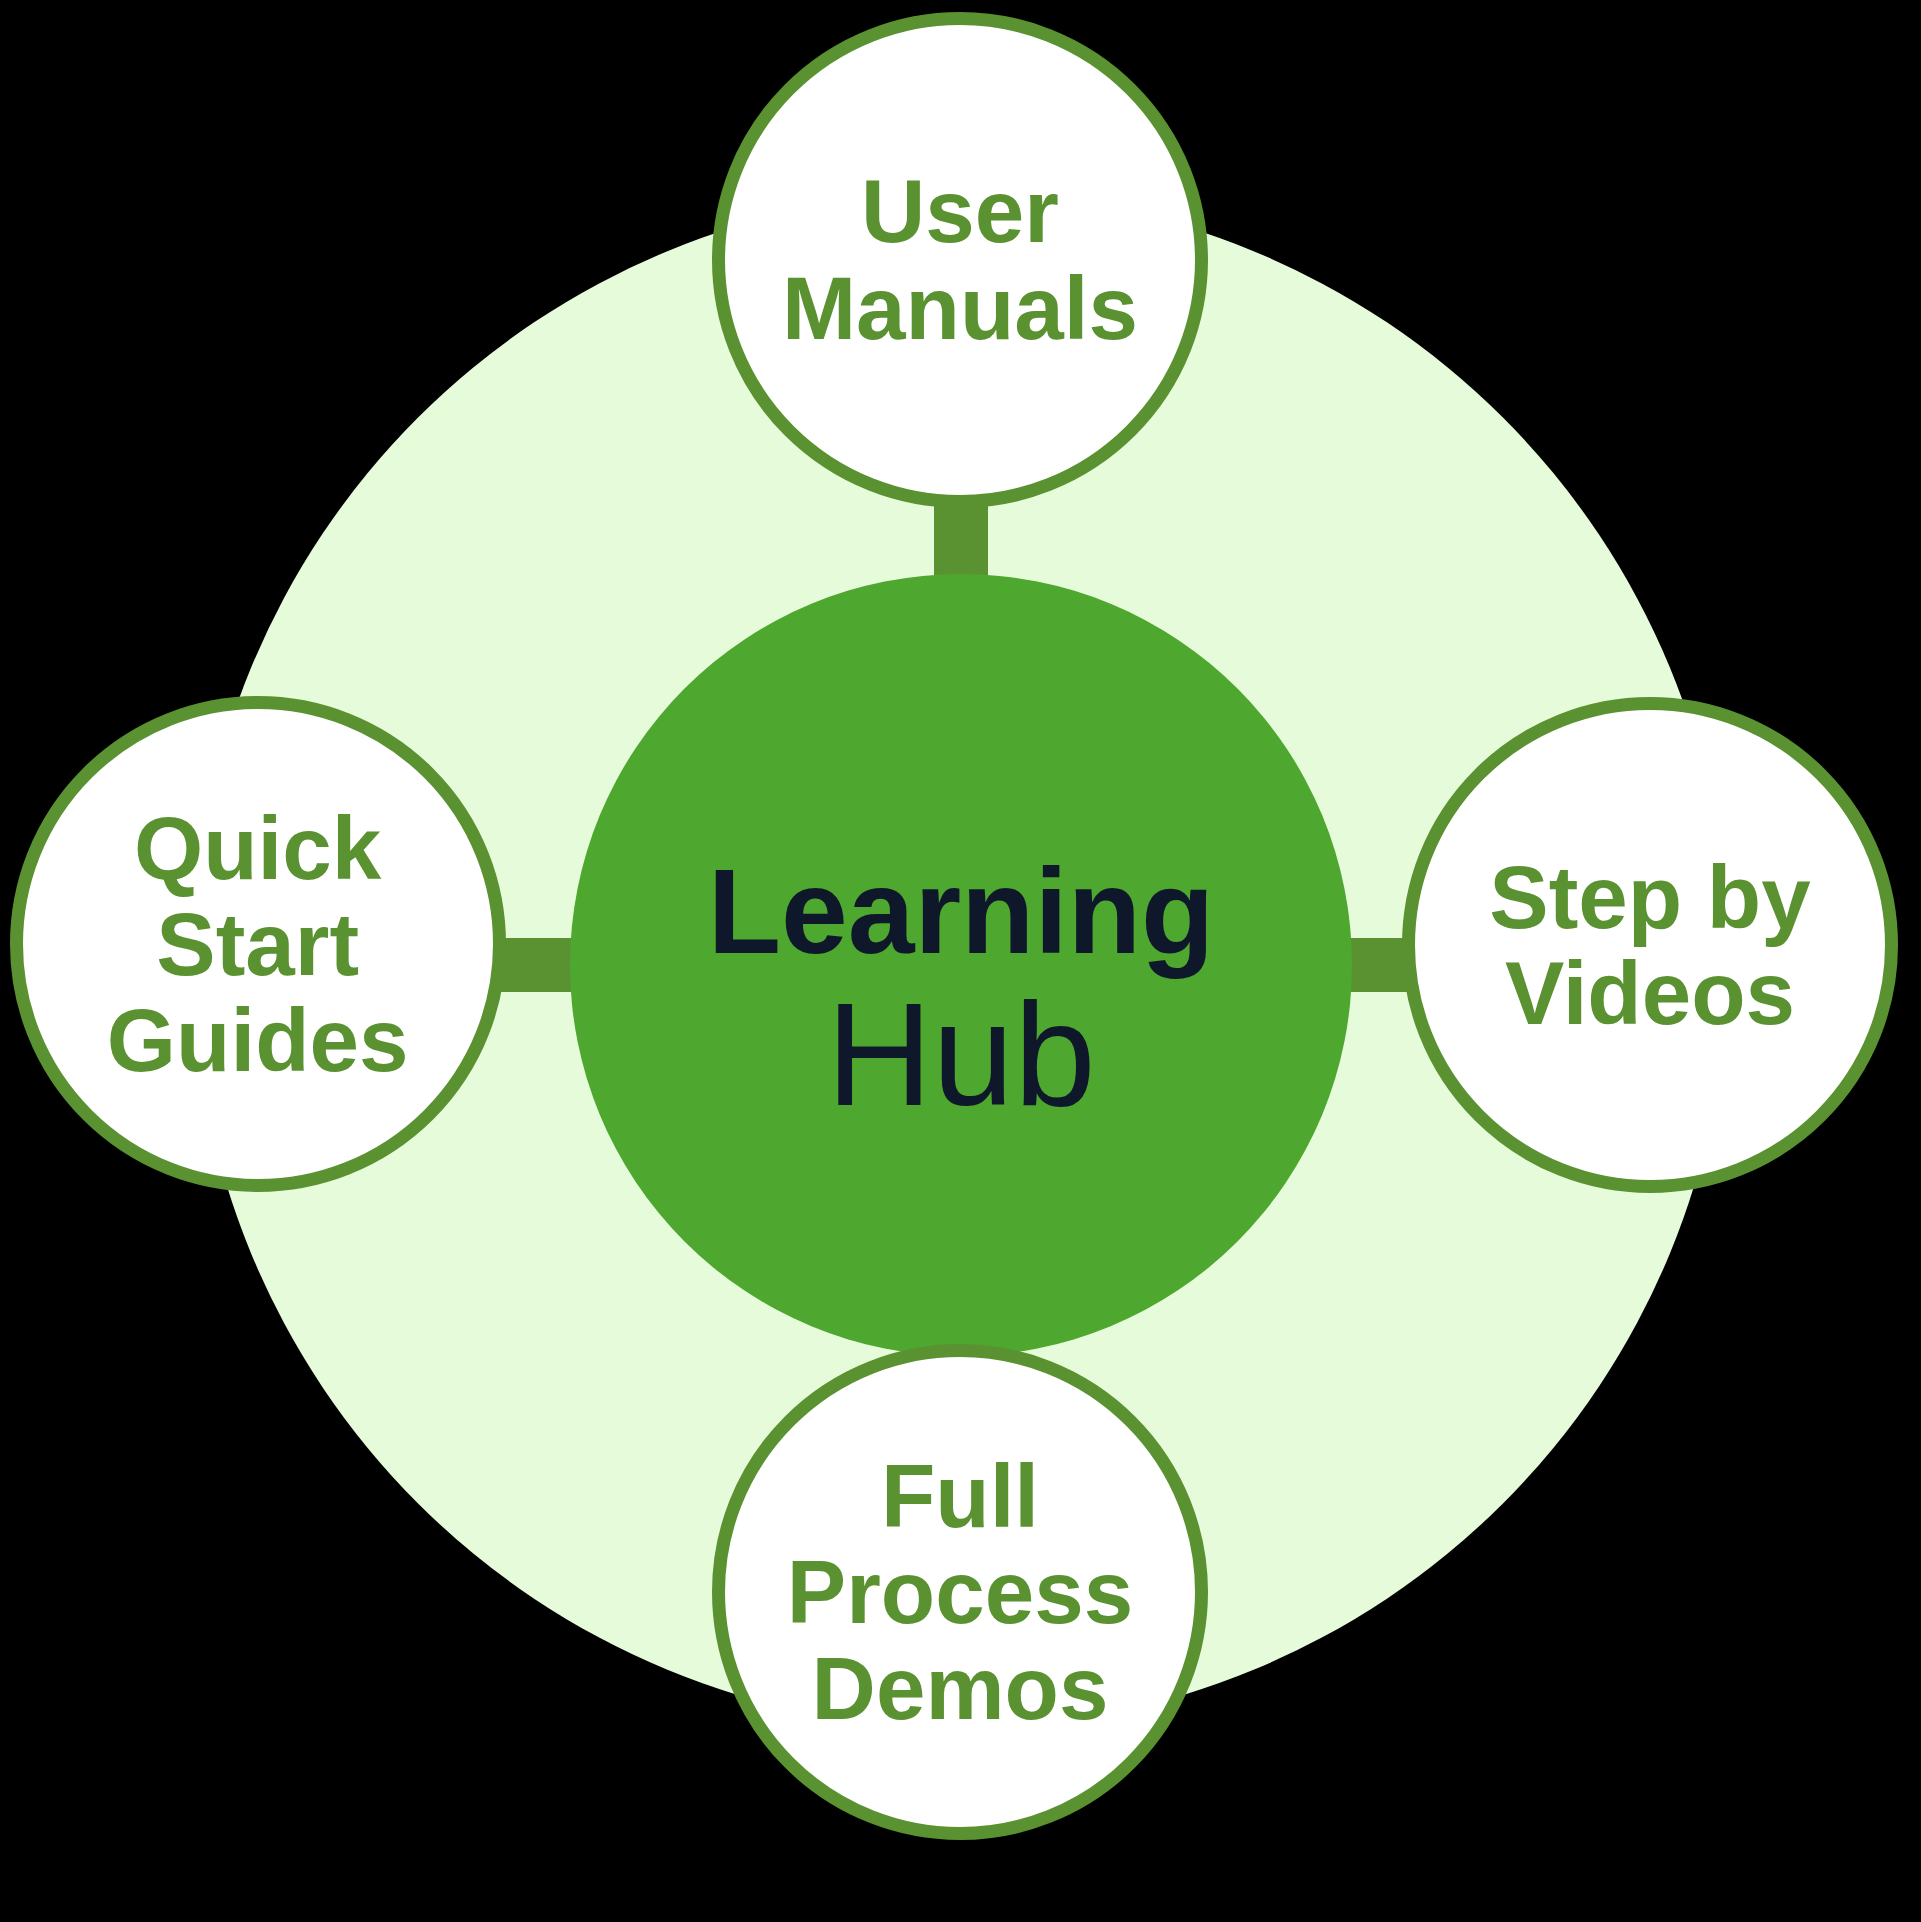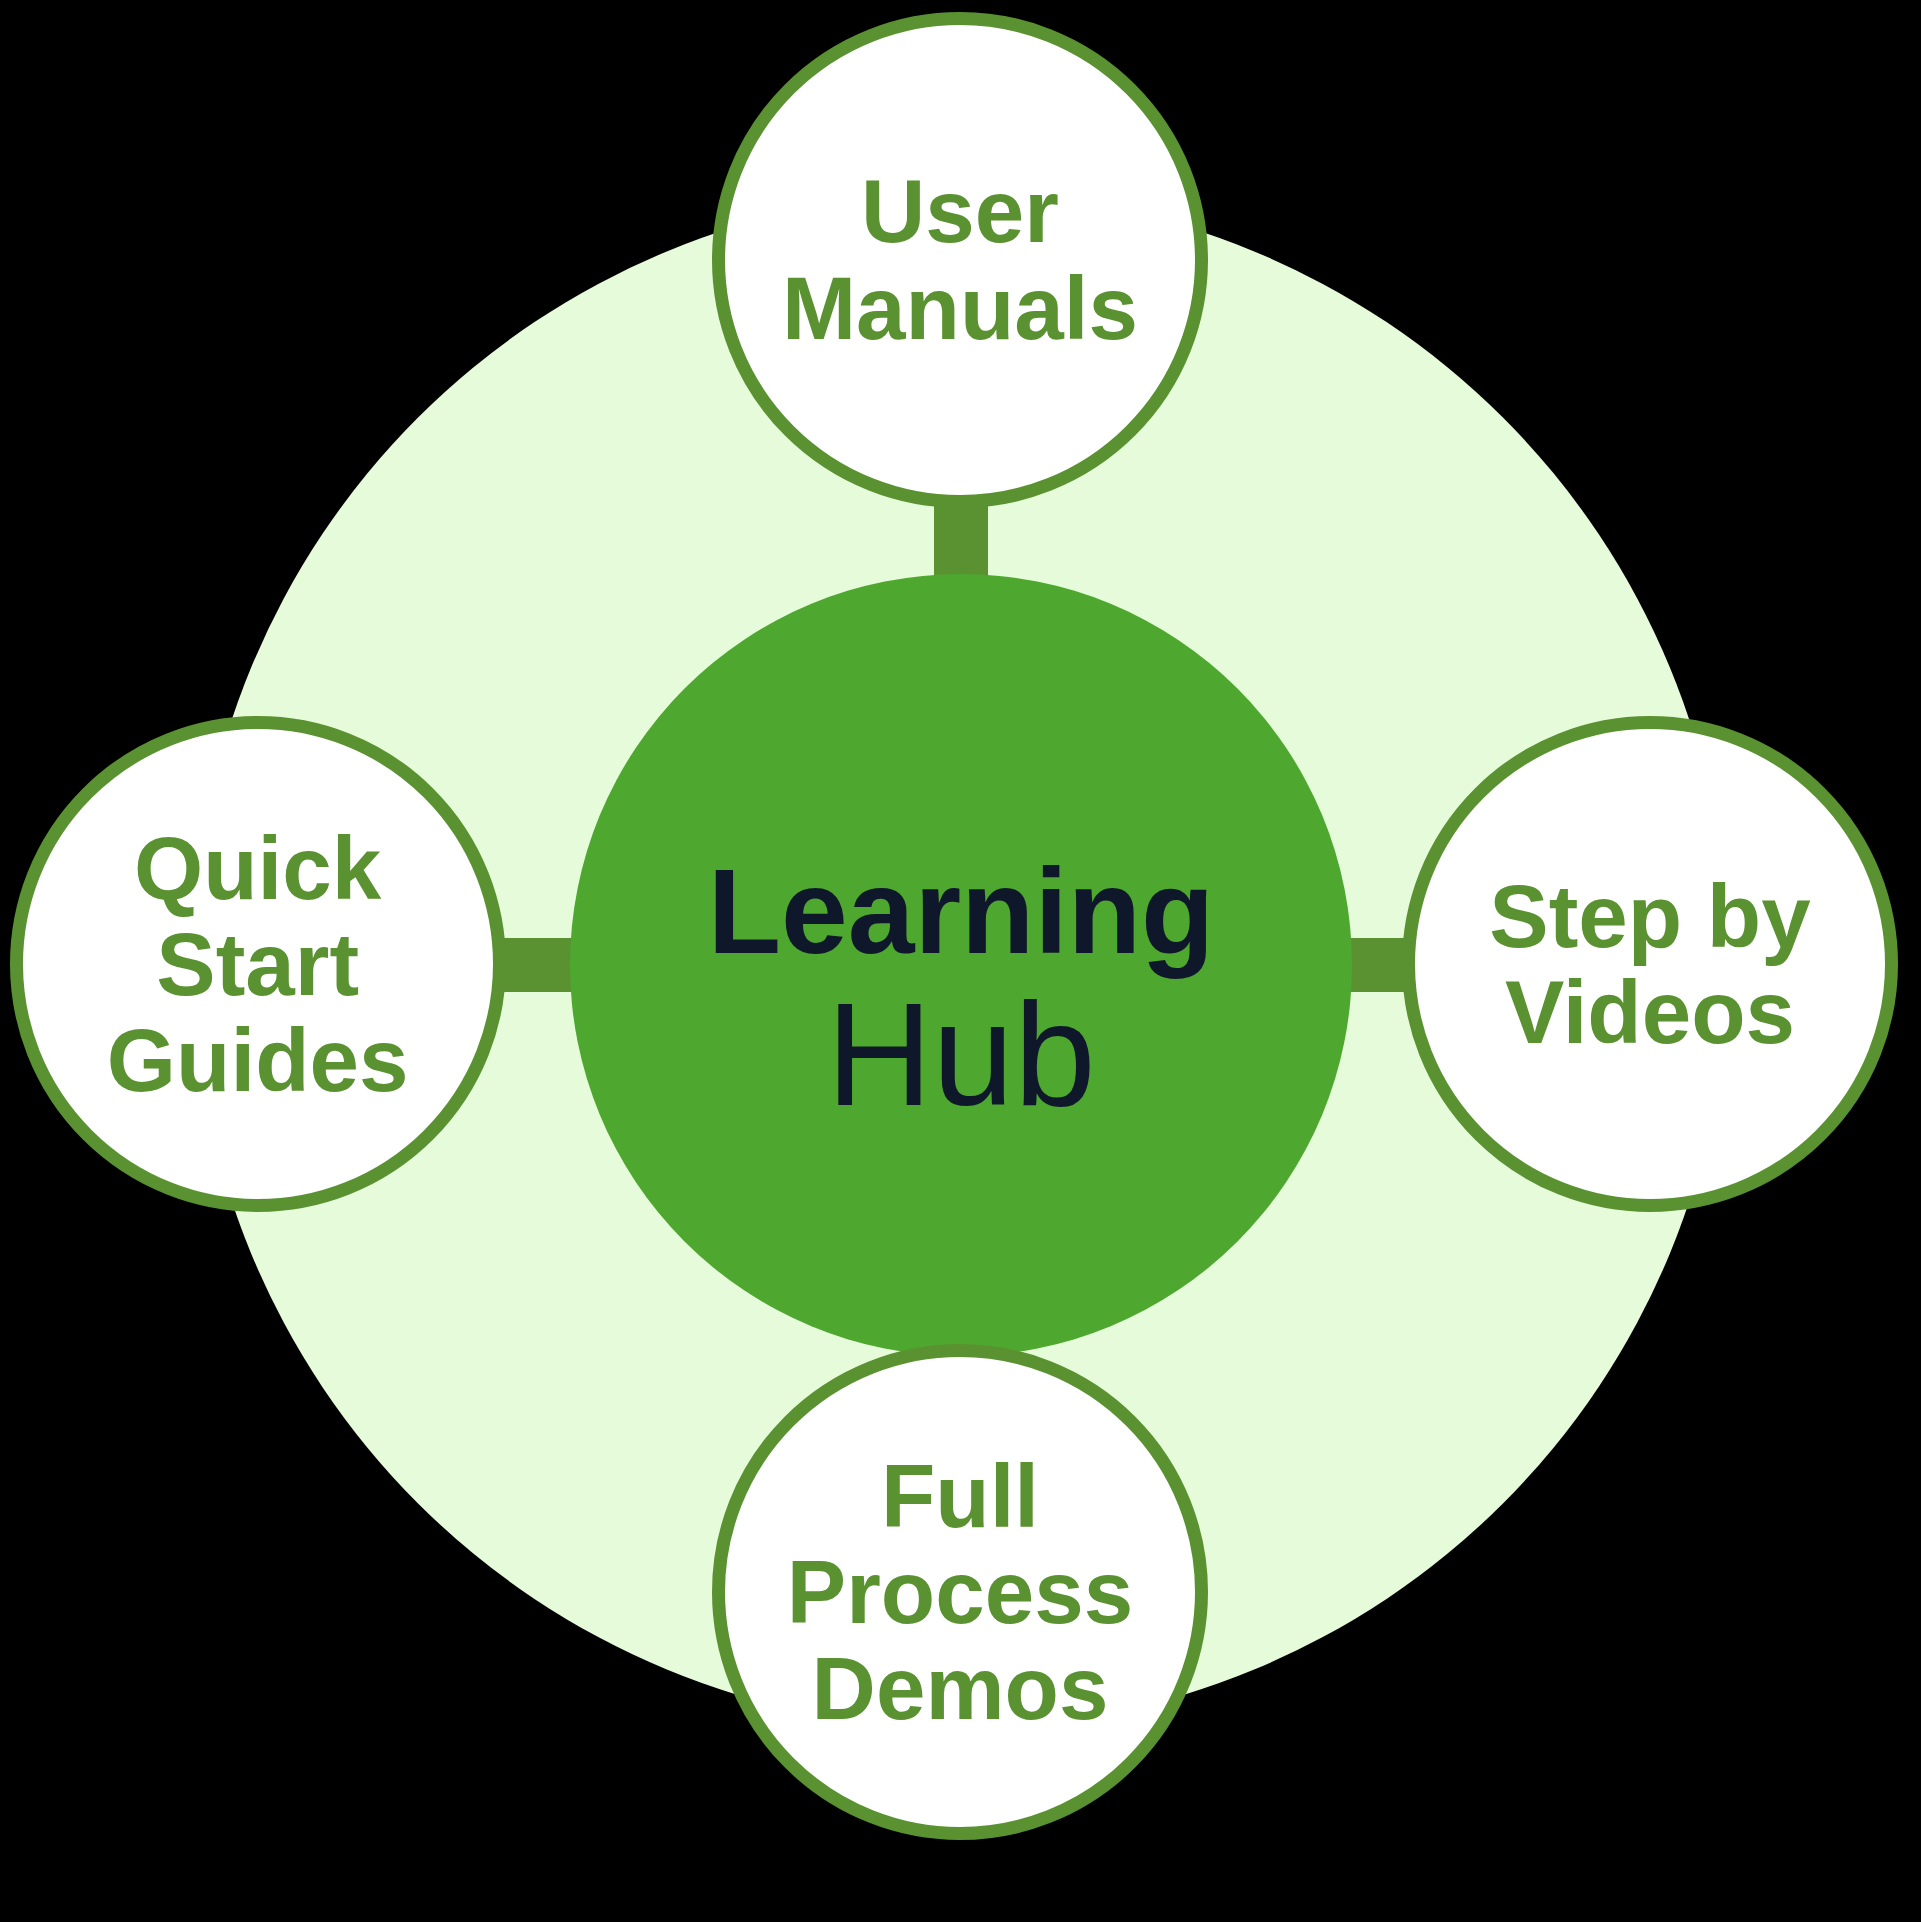"Quick" .satellite.left { top: 716px -> 696px }
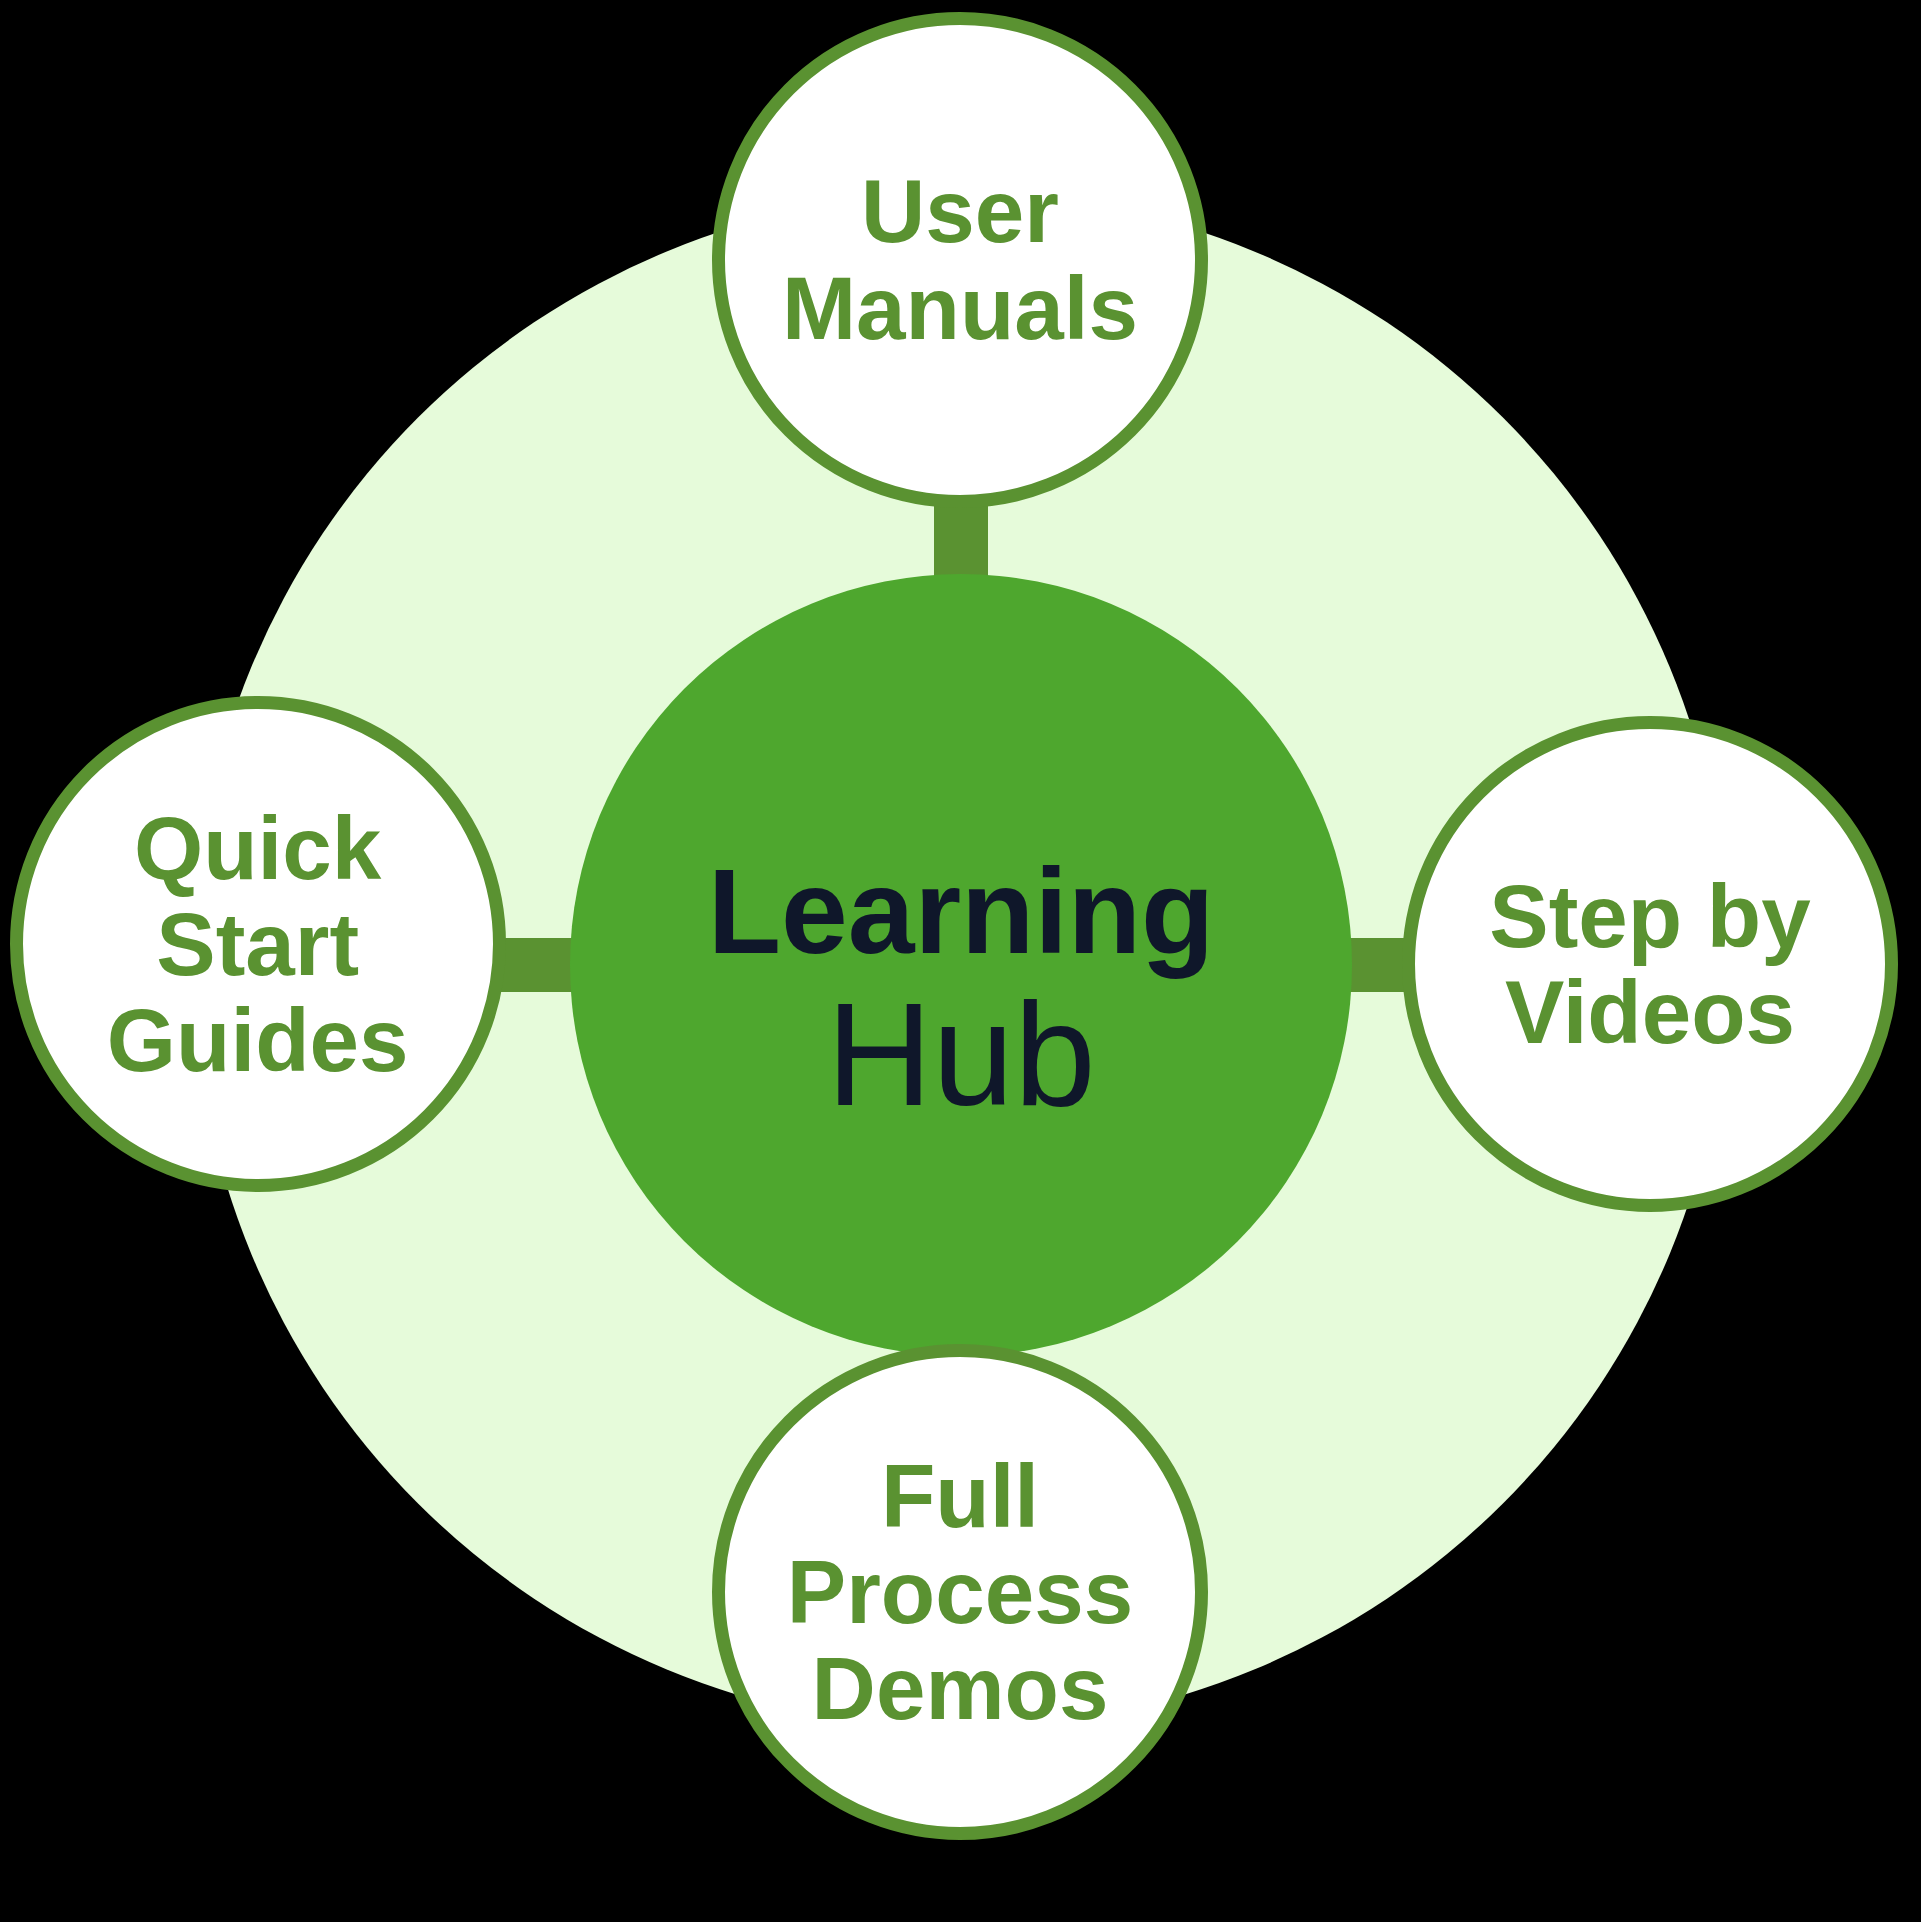"Step by" .satellite.right { top: 716px -> 697px }
